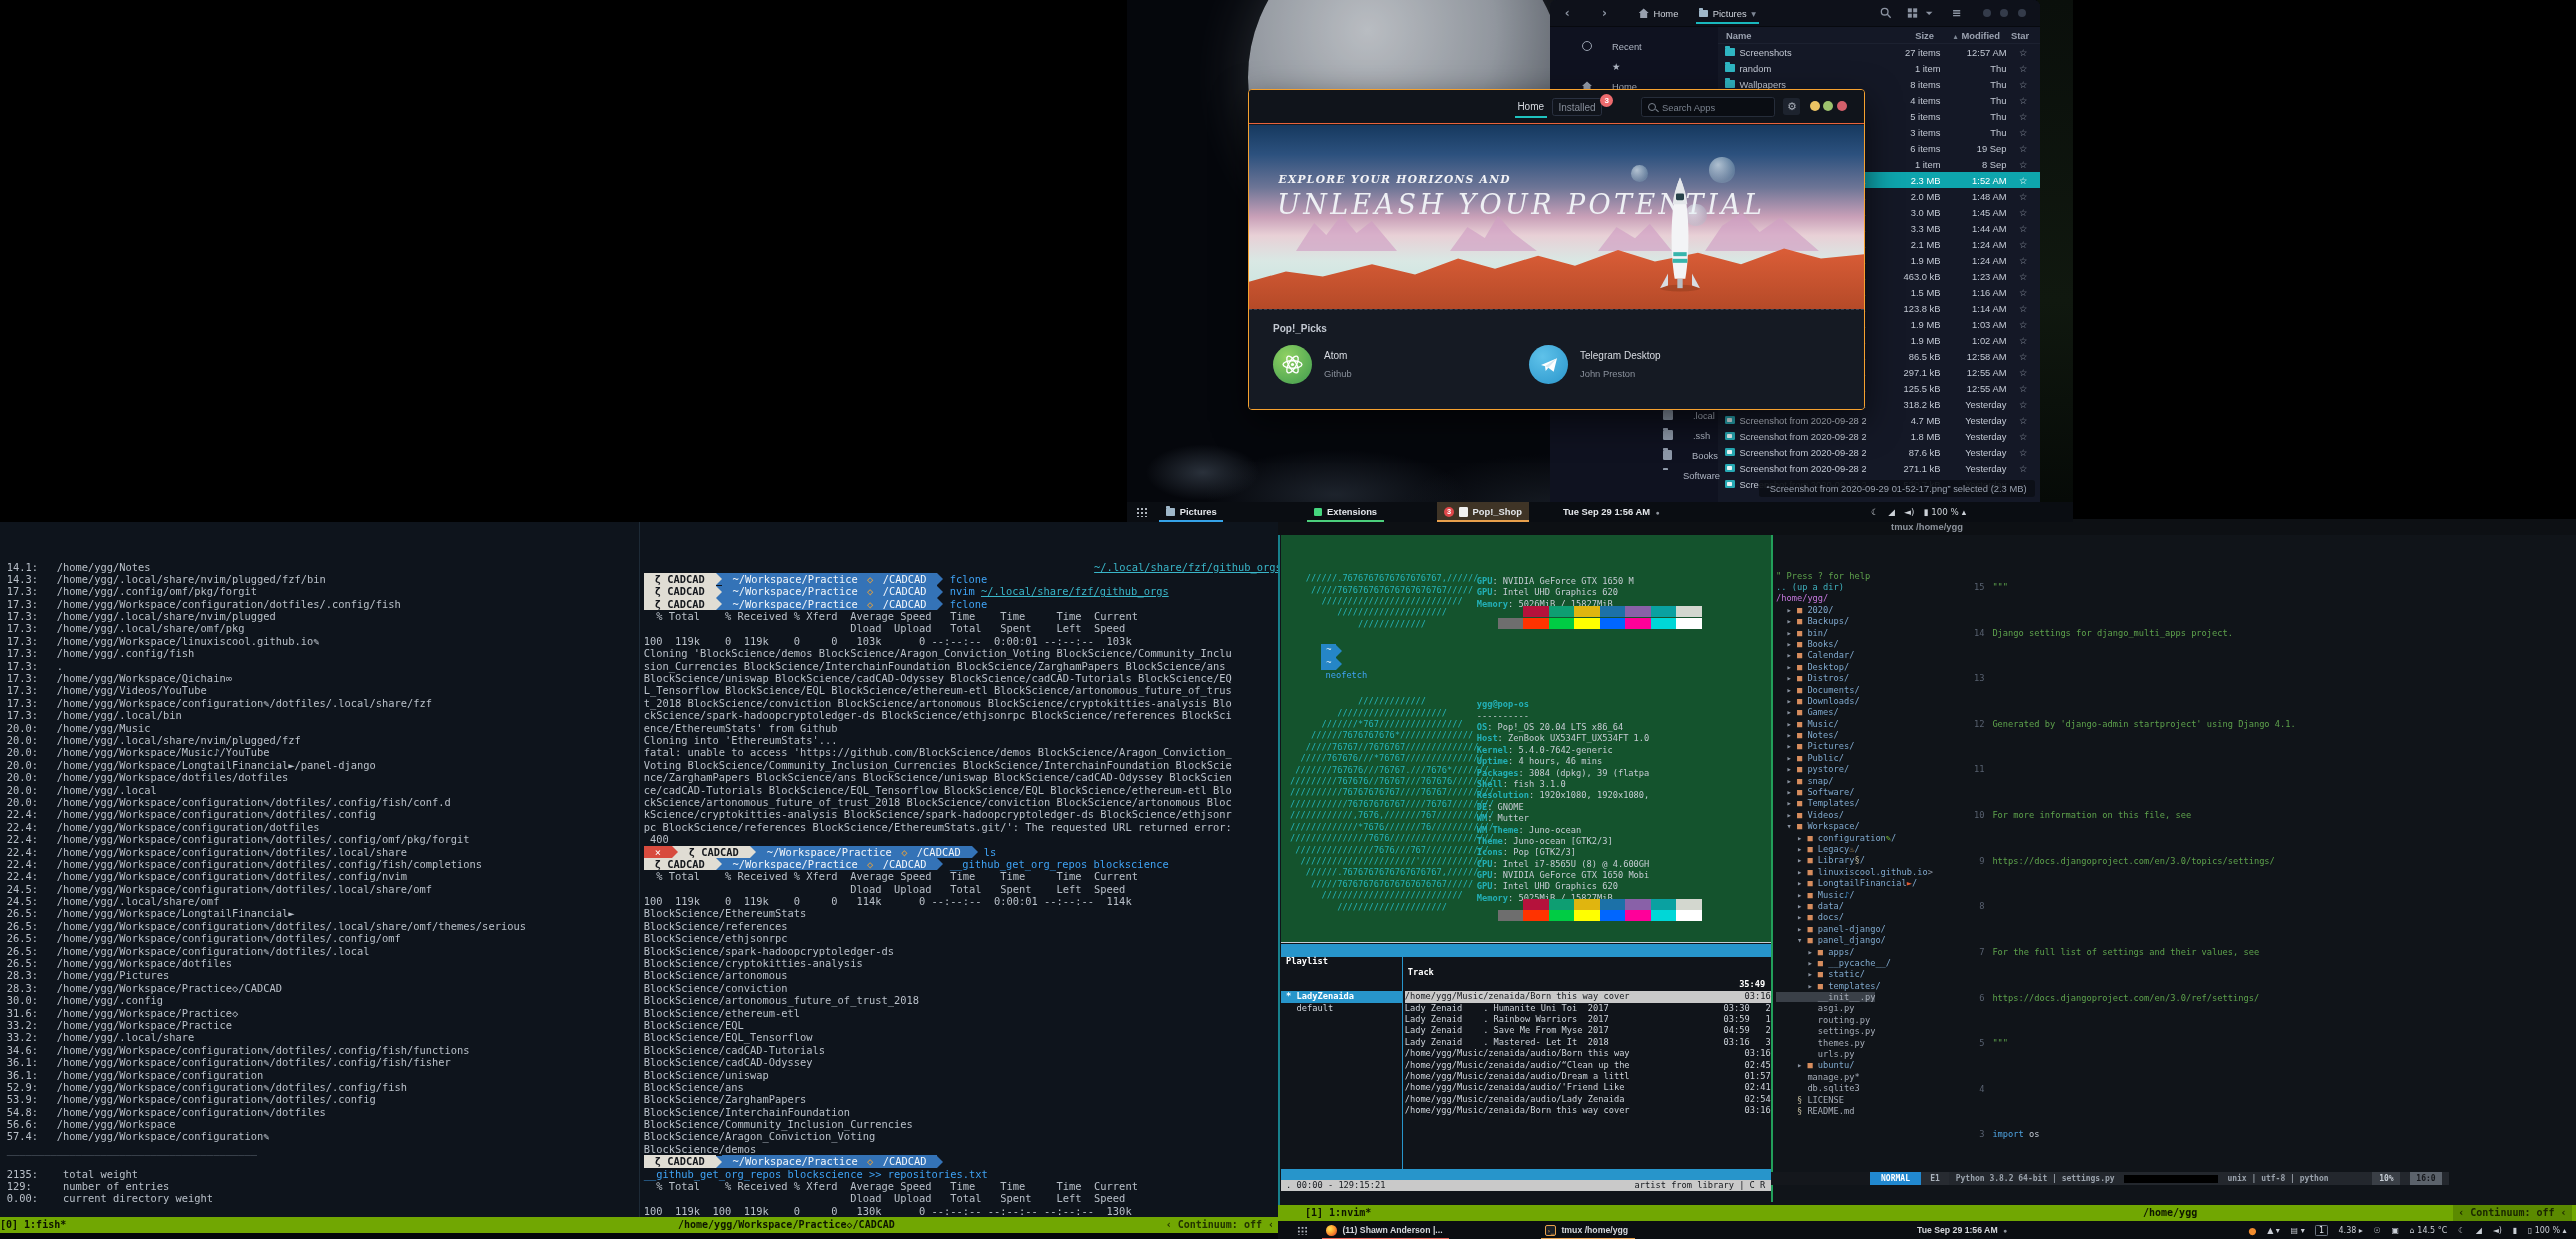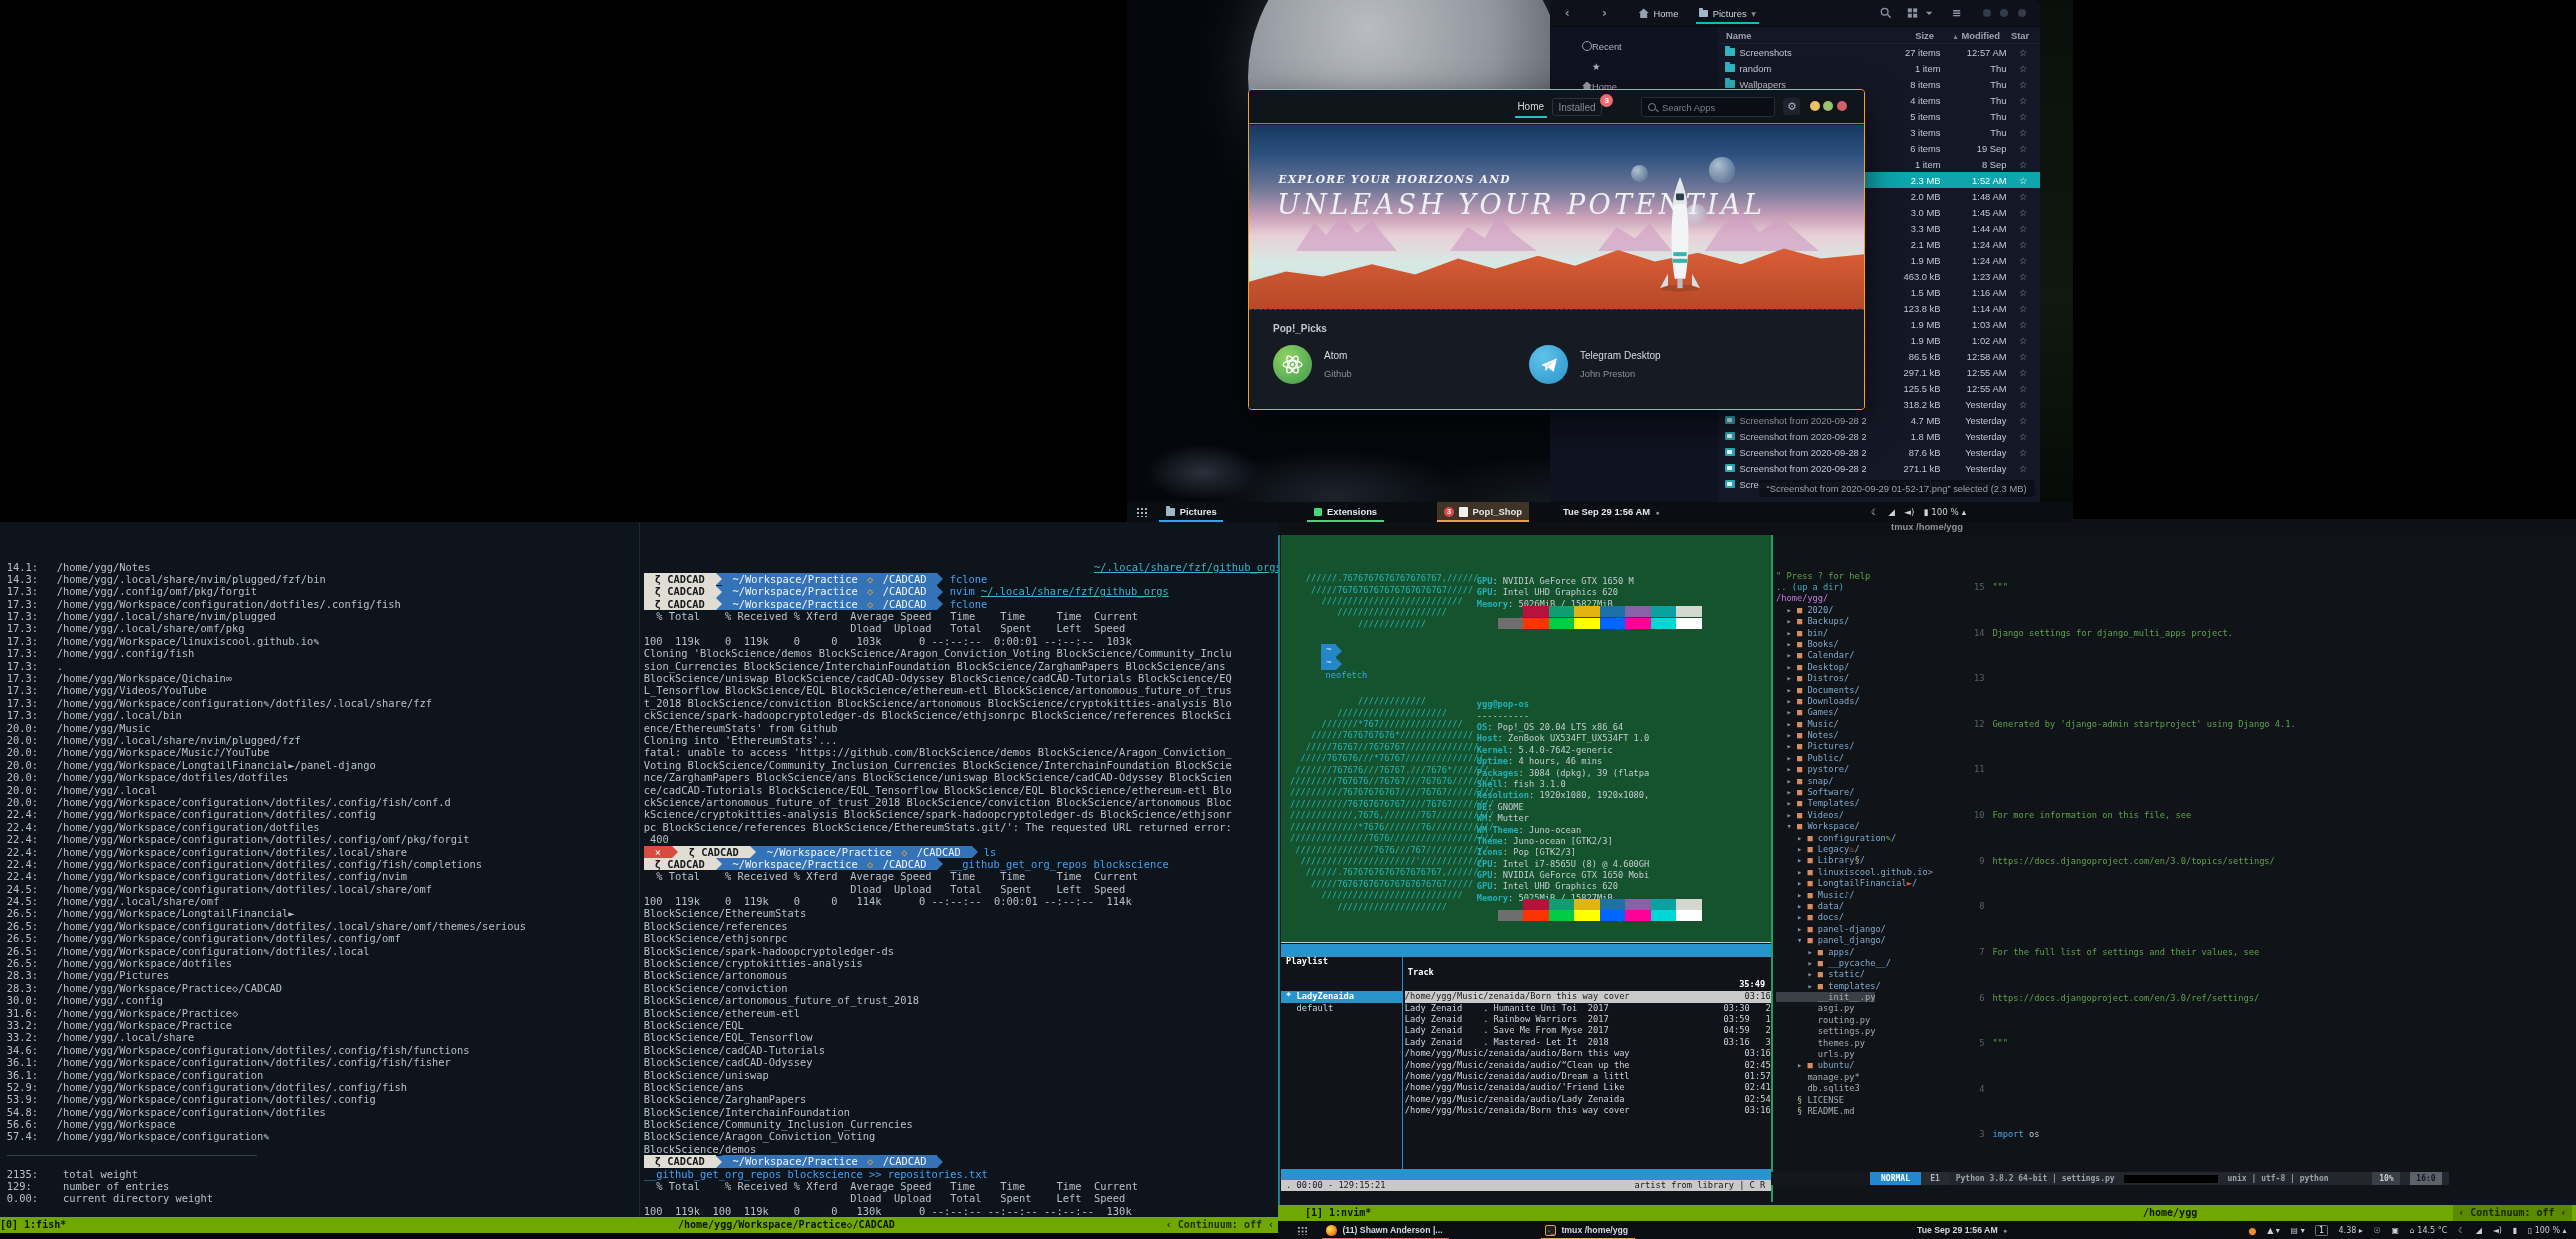"Recent" .srow { gap: 0 -> 20px }
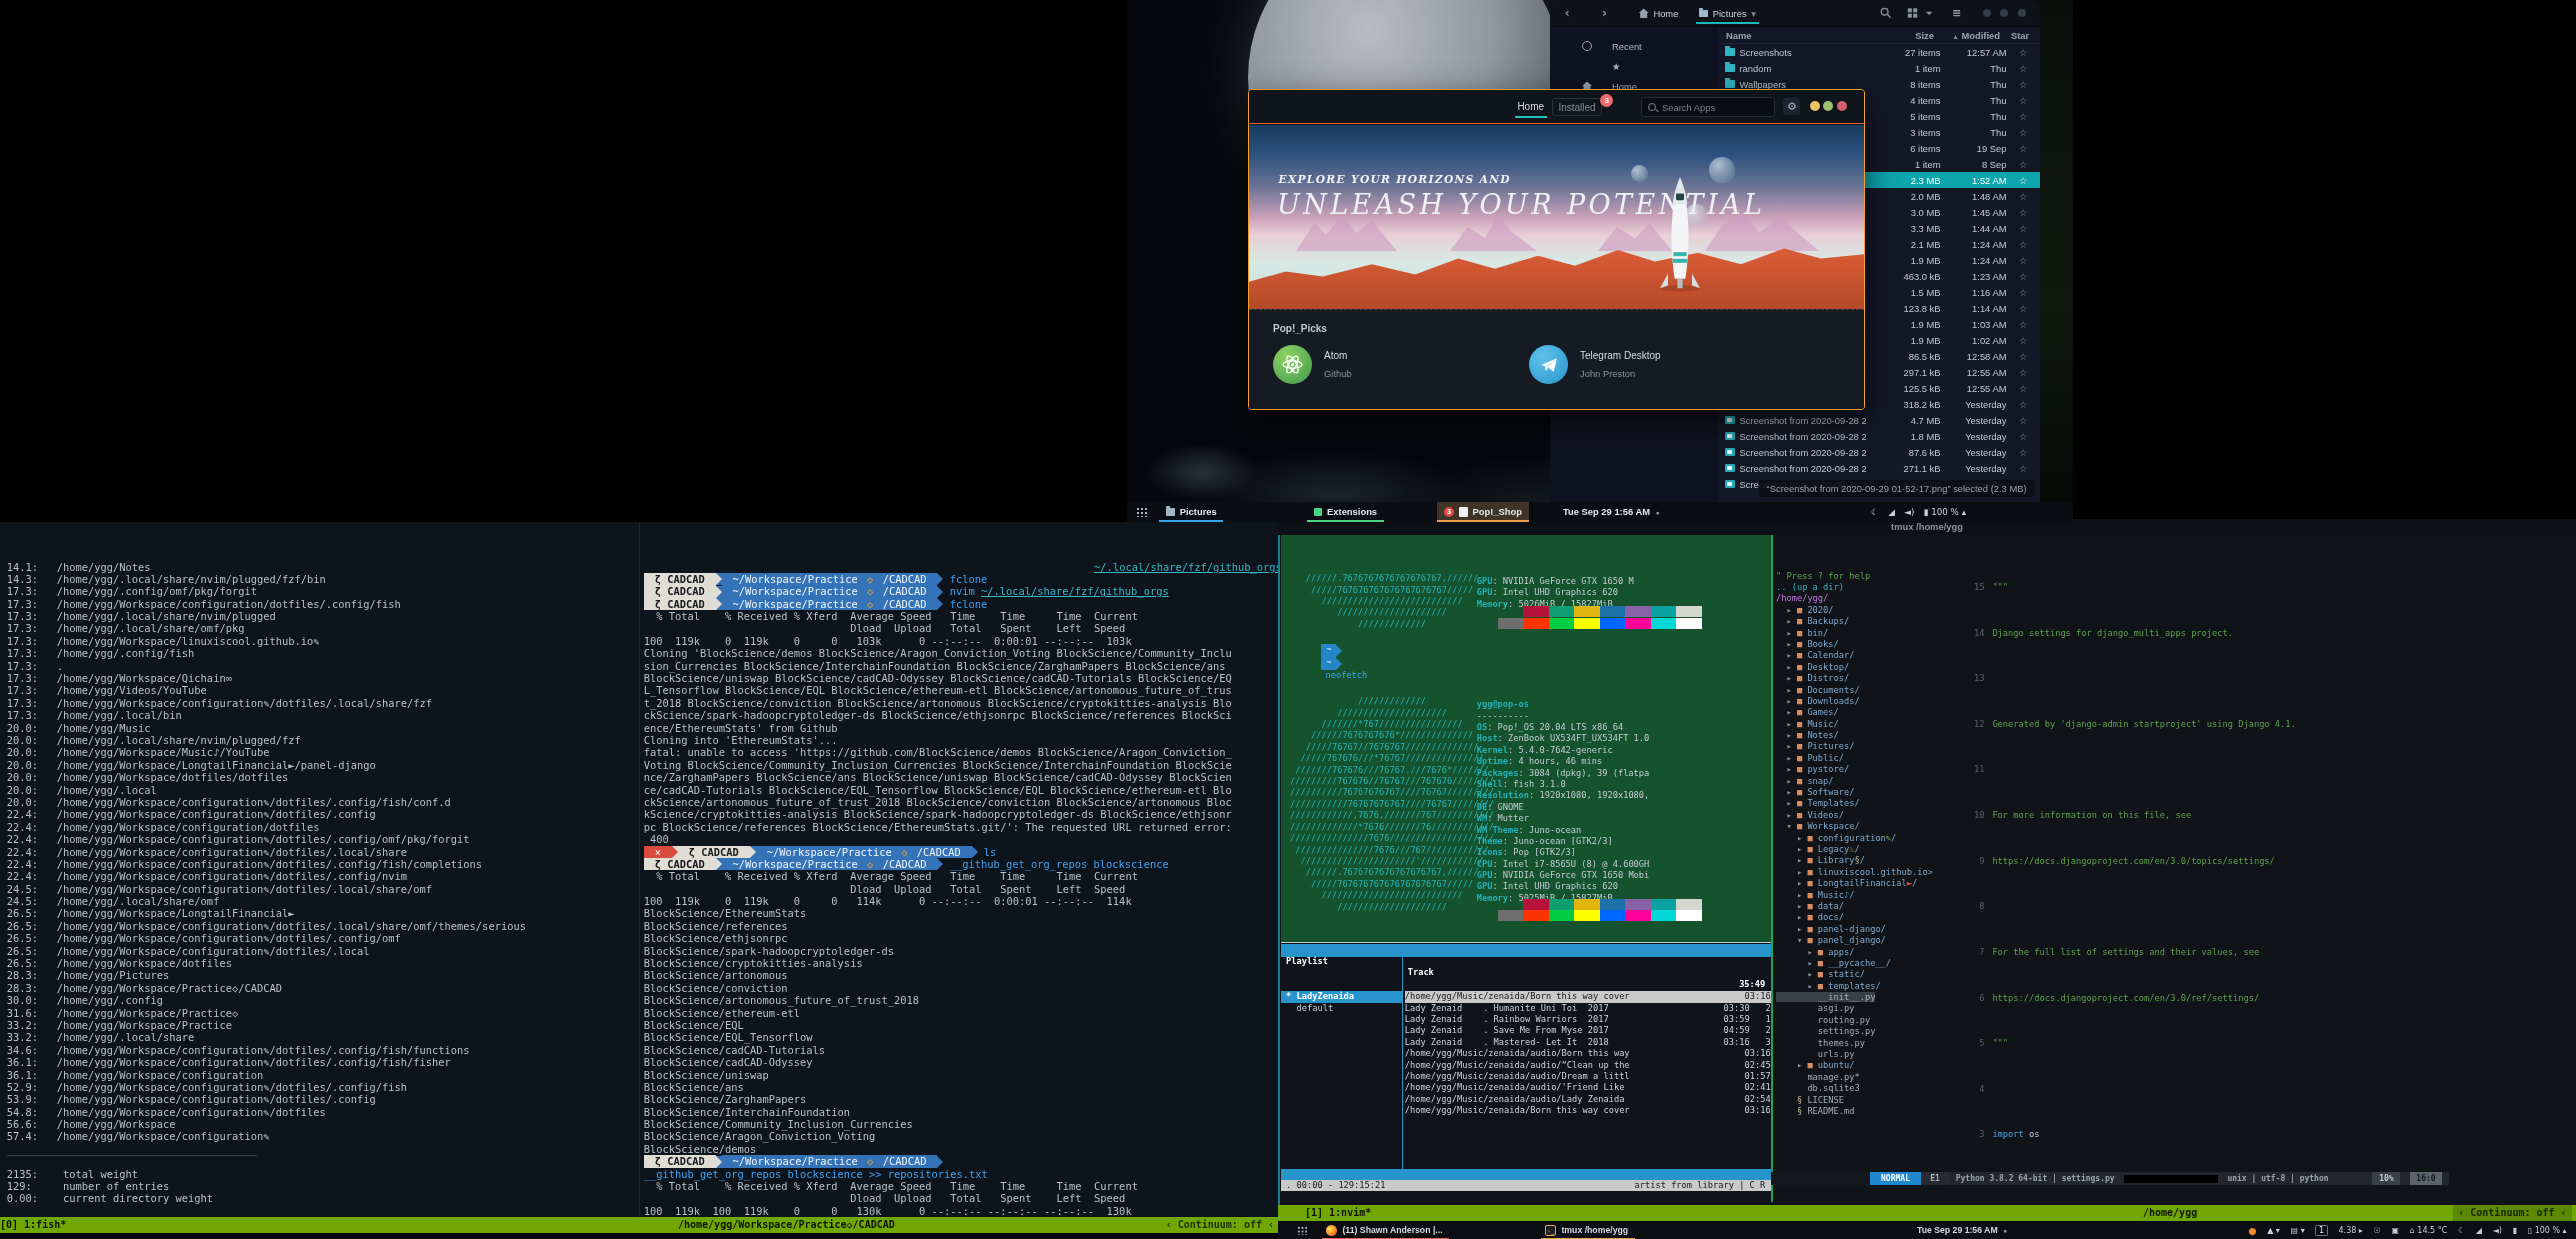".local" div { html: none -> <div> <div> <span></span> <span>.local</span> </div> <div> <span></span> <span>.ssh</span> </div> <div> <span></span> <span>Books</span> </div> <div> <span></span> <span>Software</span> </div> </div> }
